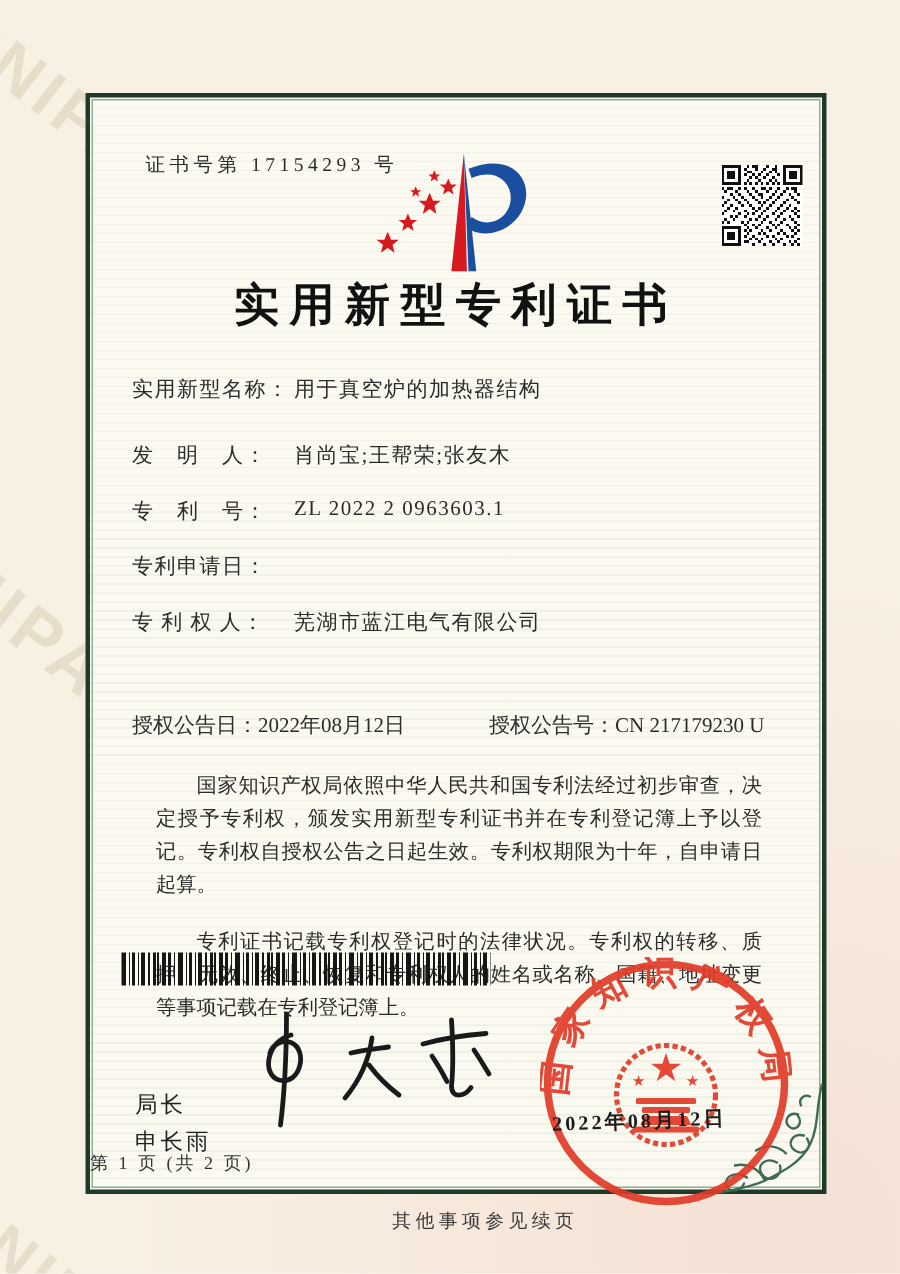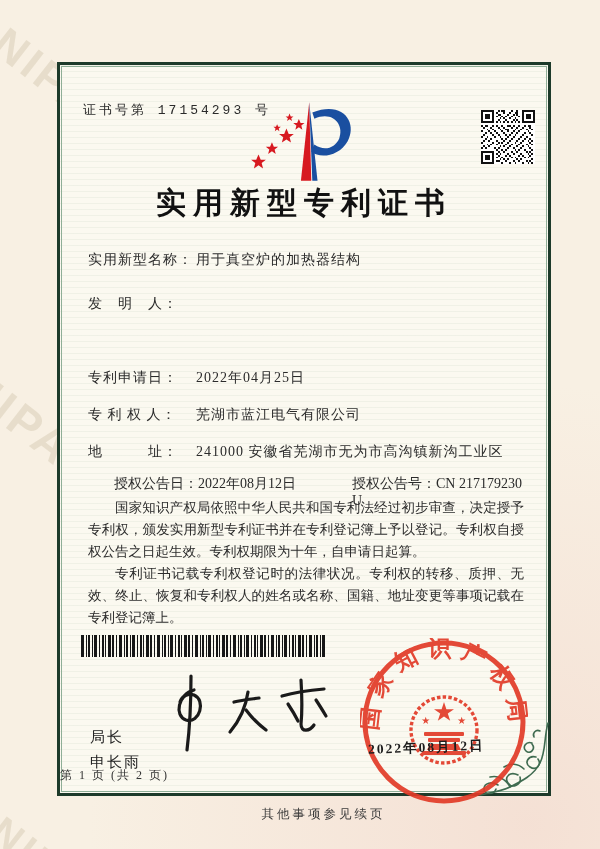"证书号第 17154293 号" .cert-no { font-family: Liberation Mono, monospace -> none; left: 23px -> 37px }
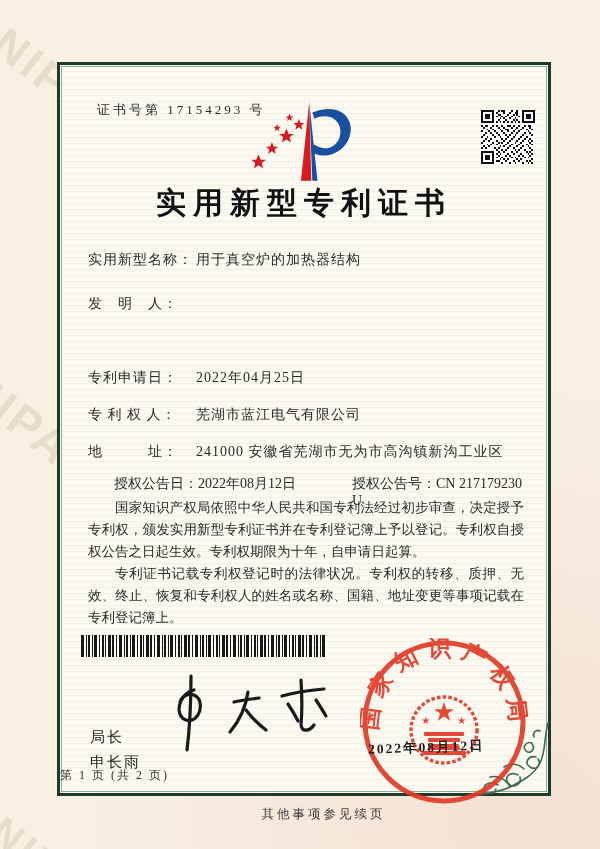"肖尚宝;王帮荣;张友木" span.val { html: none -> <span>肖尚宝;王帮荣;张友木</span> }
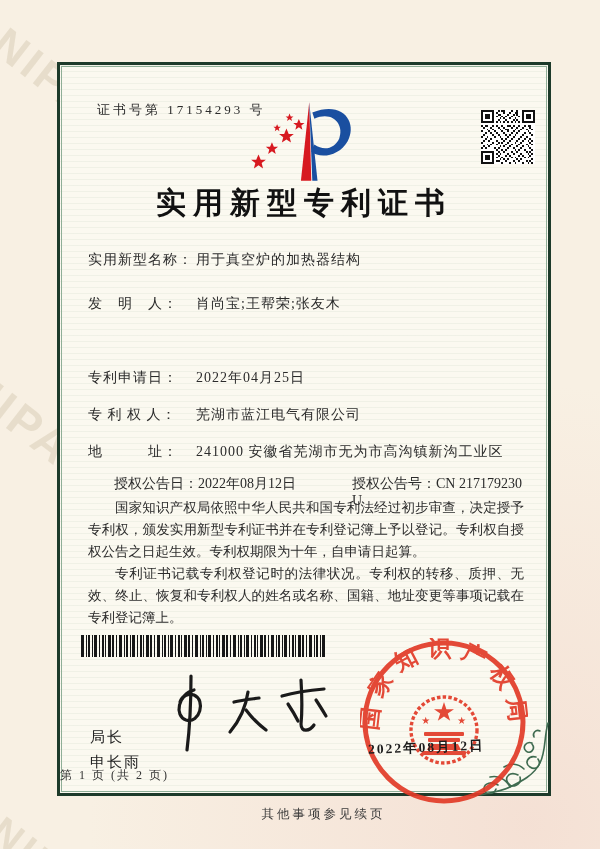"专 利 号：" div.row { html: none -> <div> <span>专 利 号：</span> <span>ZL 2022 2 0963603.1</span> </div> }
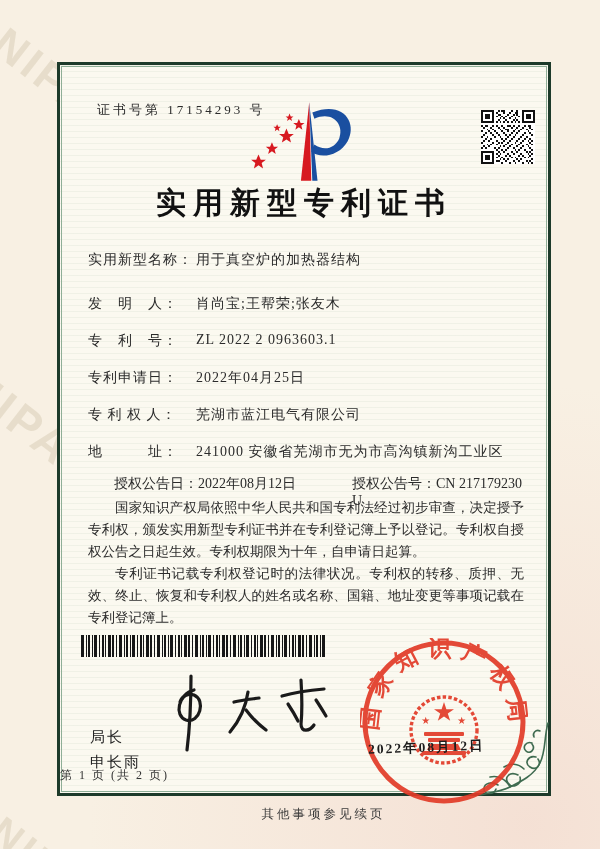"2022年04月25日" span.val { html: <span>2022年04月25日</span> -> none }
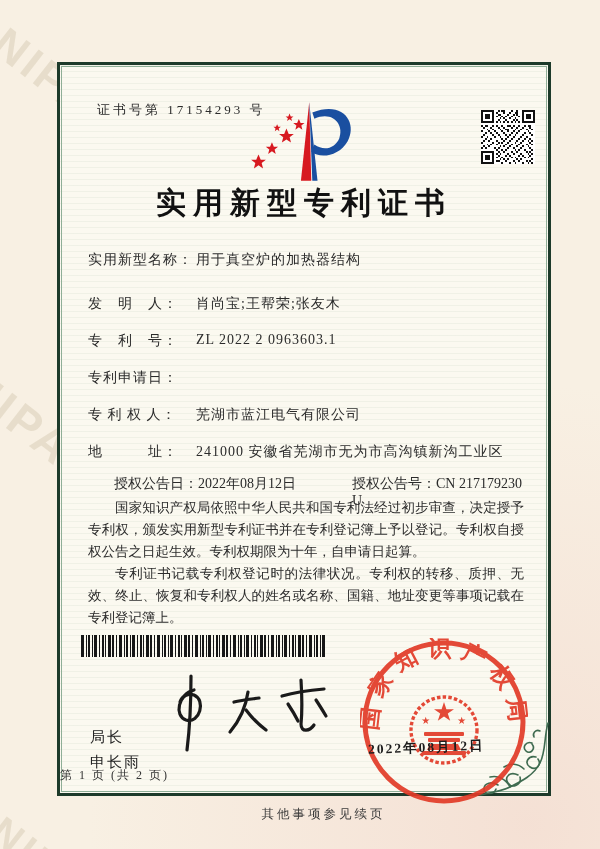"地 址：" div.row { html: <div> <span>地 址：</span> <span>241000 安徽省芜湖市无为市高沟镇新沟工业区</span> </div> -> none }
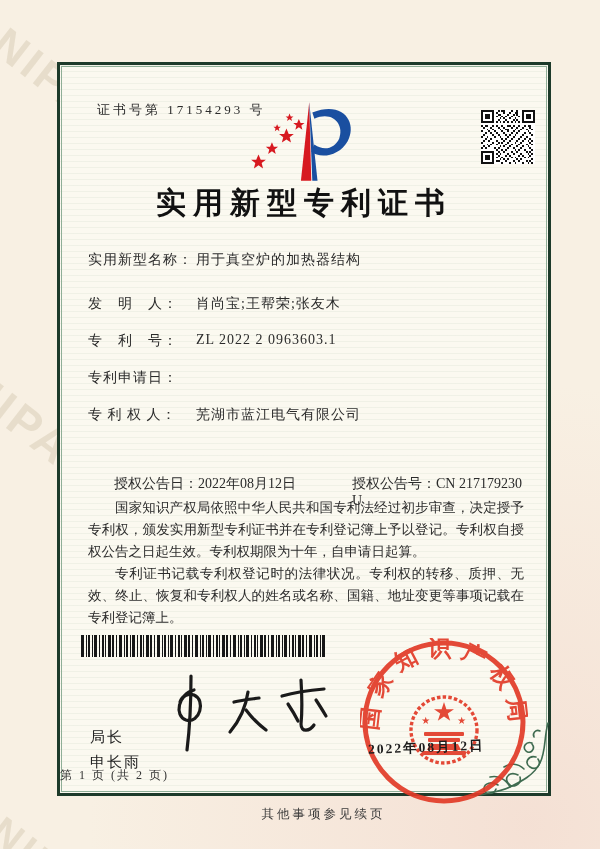"授权公告日：2022年08月12日" .grant-row { margin-left: 26px -> none }
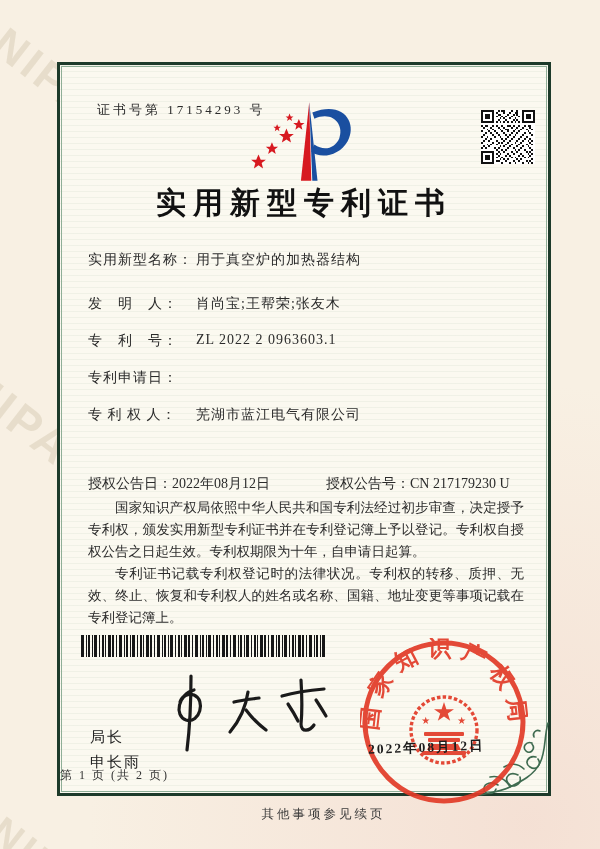"国家知识产权局依照中华人民共和国专利法经过初步审查，决定授予专利权，颁发实用新型" .paras p { margin: 0 -> 16px }
